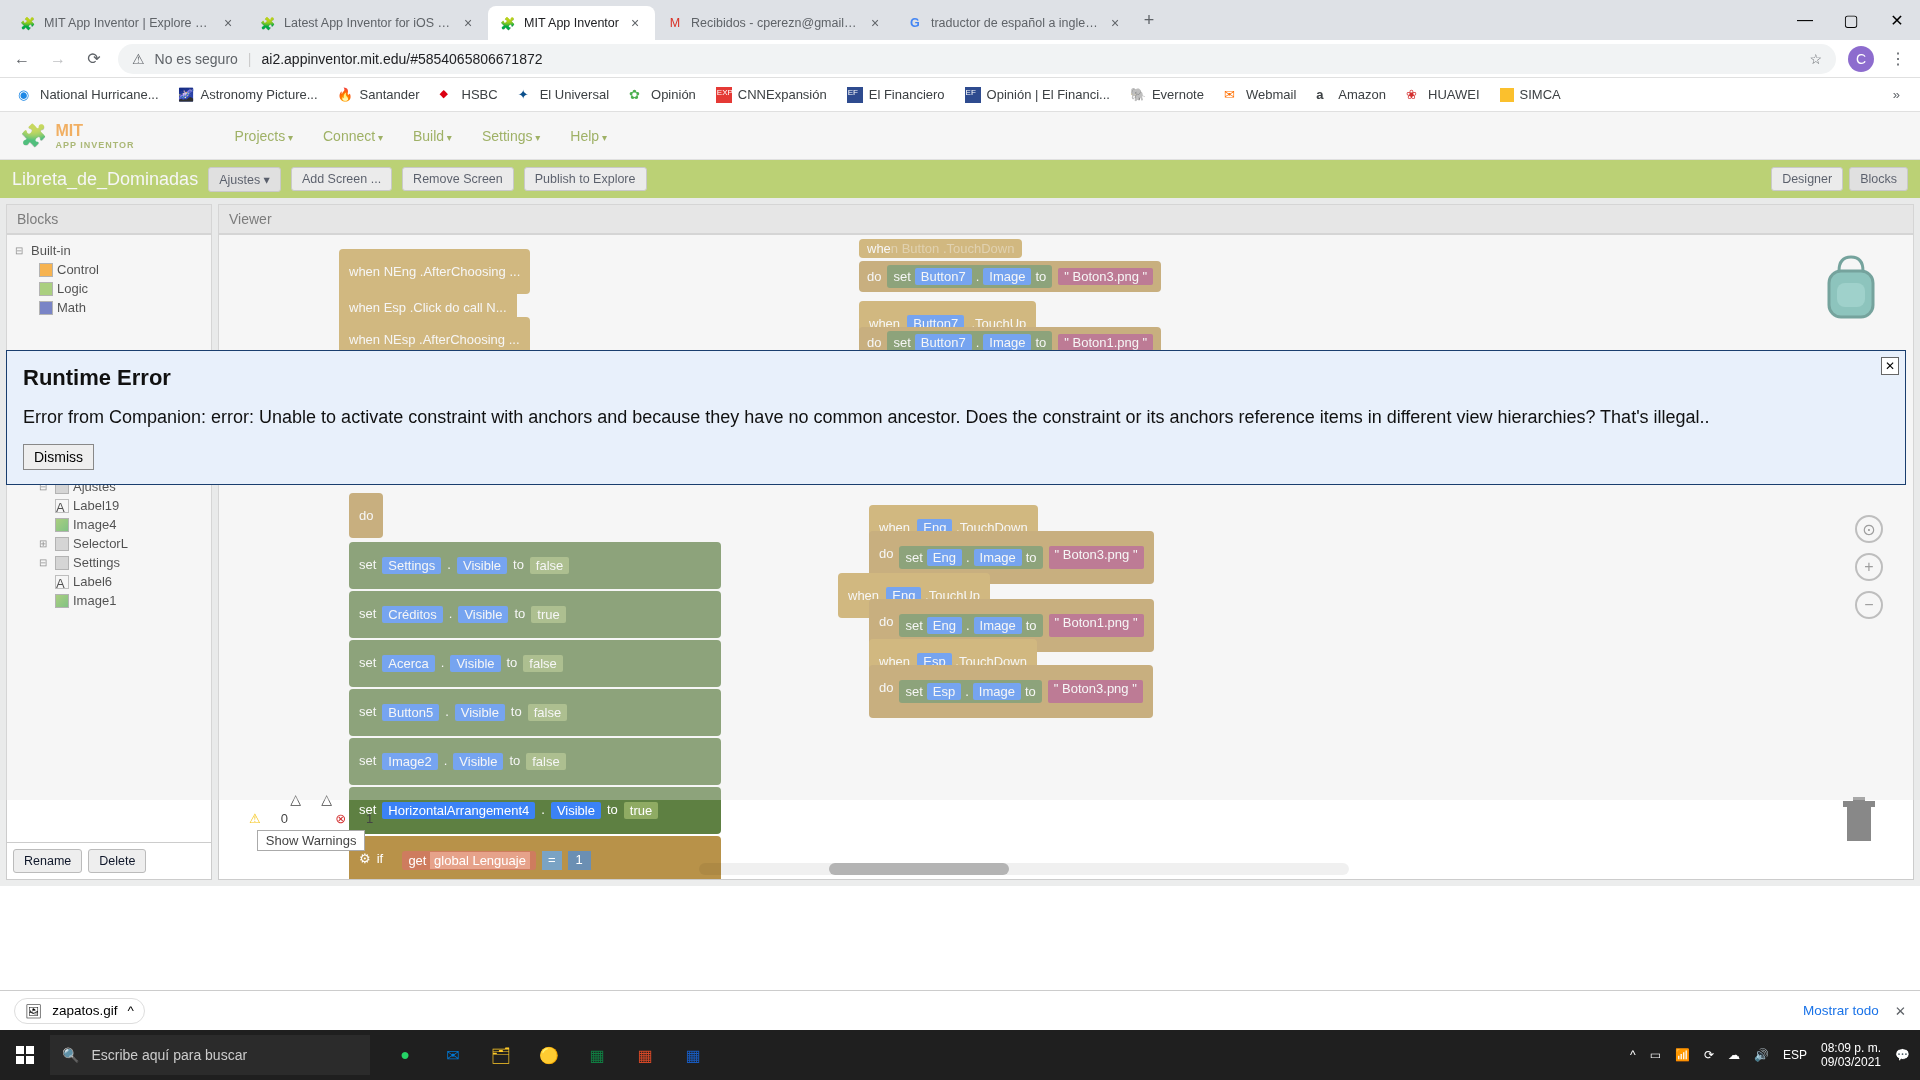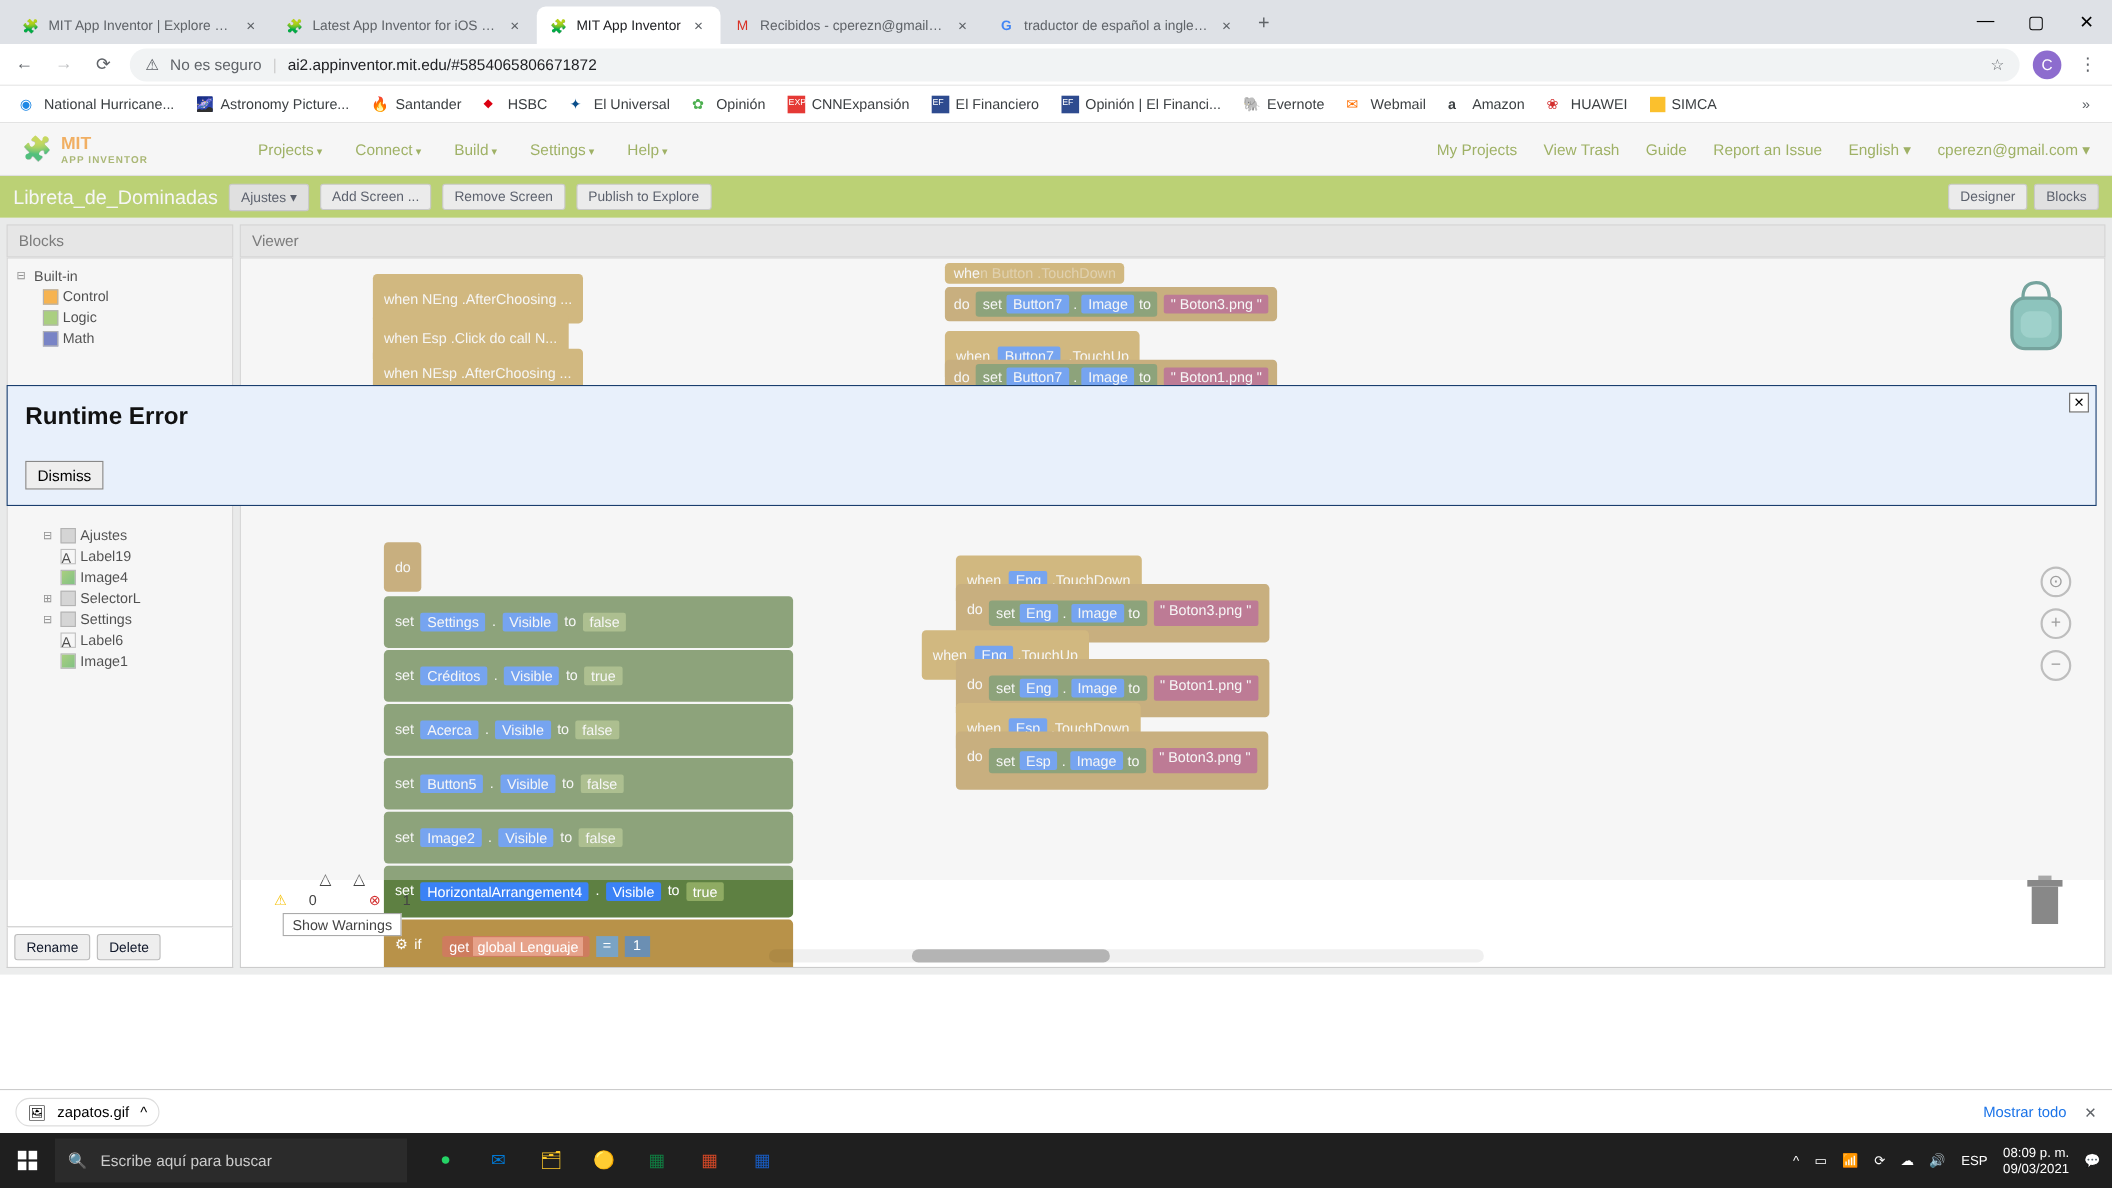"My Projects" div.ai-right { html: <div> <span>My Projects</span> <span>View Trash</span> <span>Guide</span> <span>Report an Issue</span> <span>English ▾</span> <span>cperezn@gmail.com ▾</span> </div> -> none }
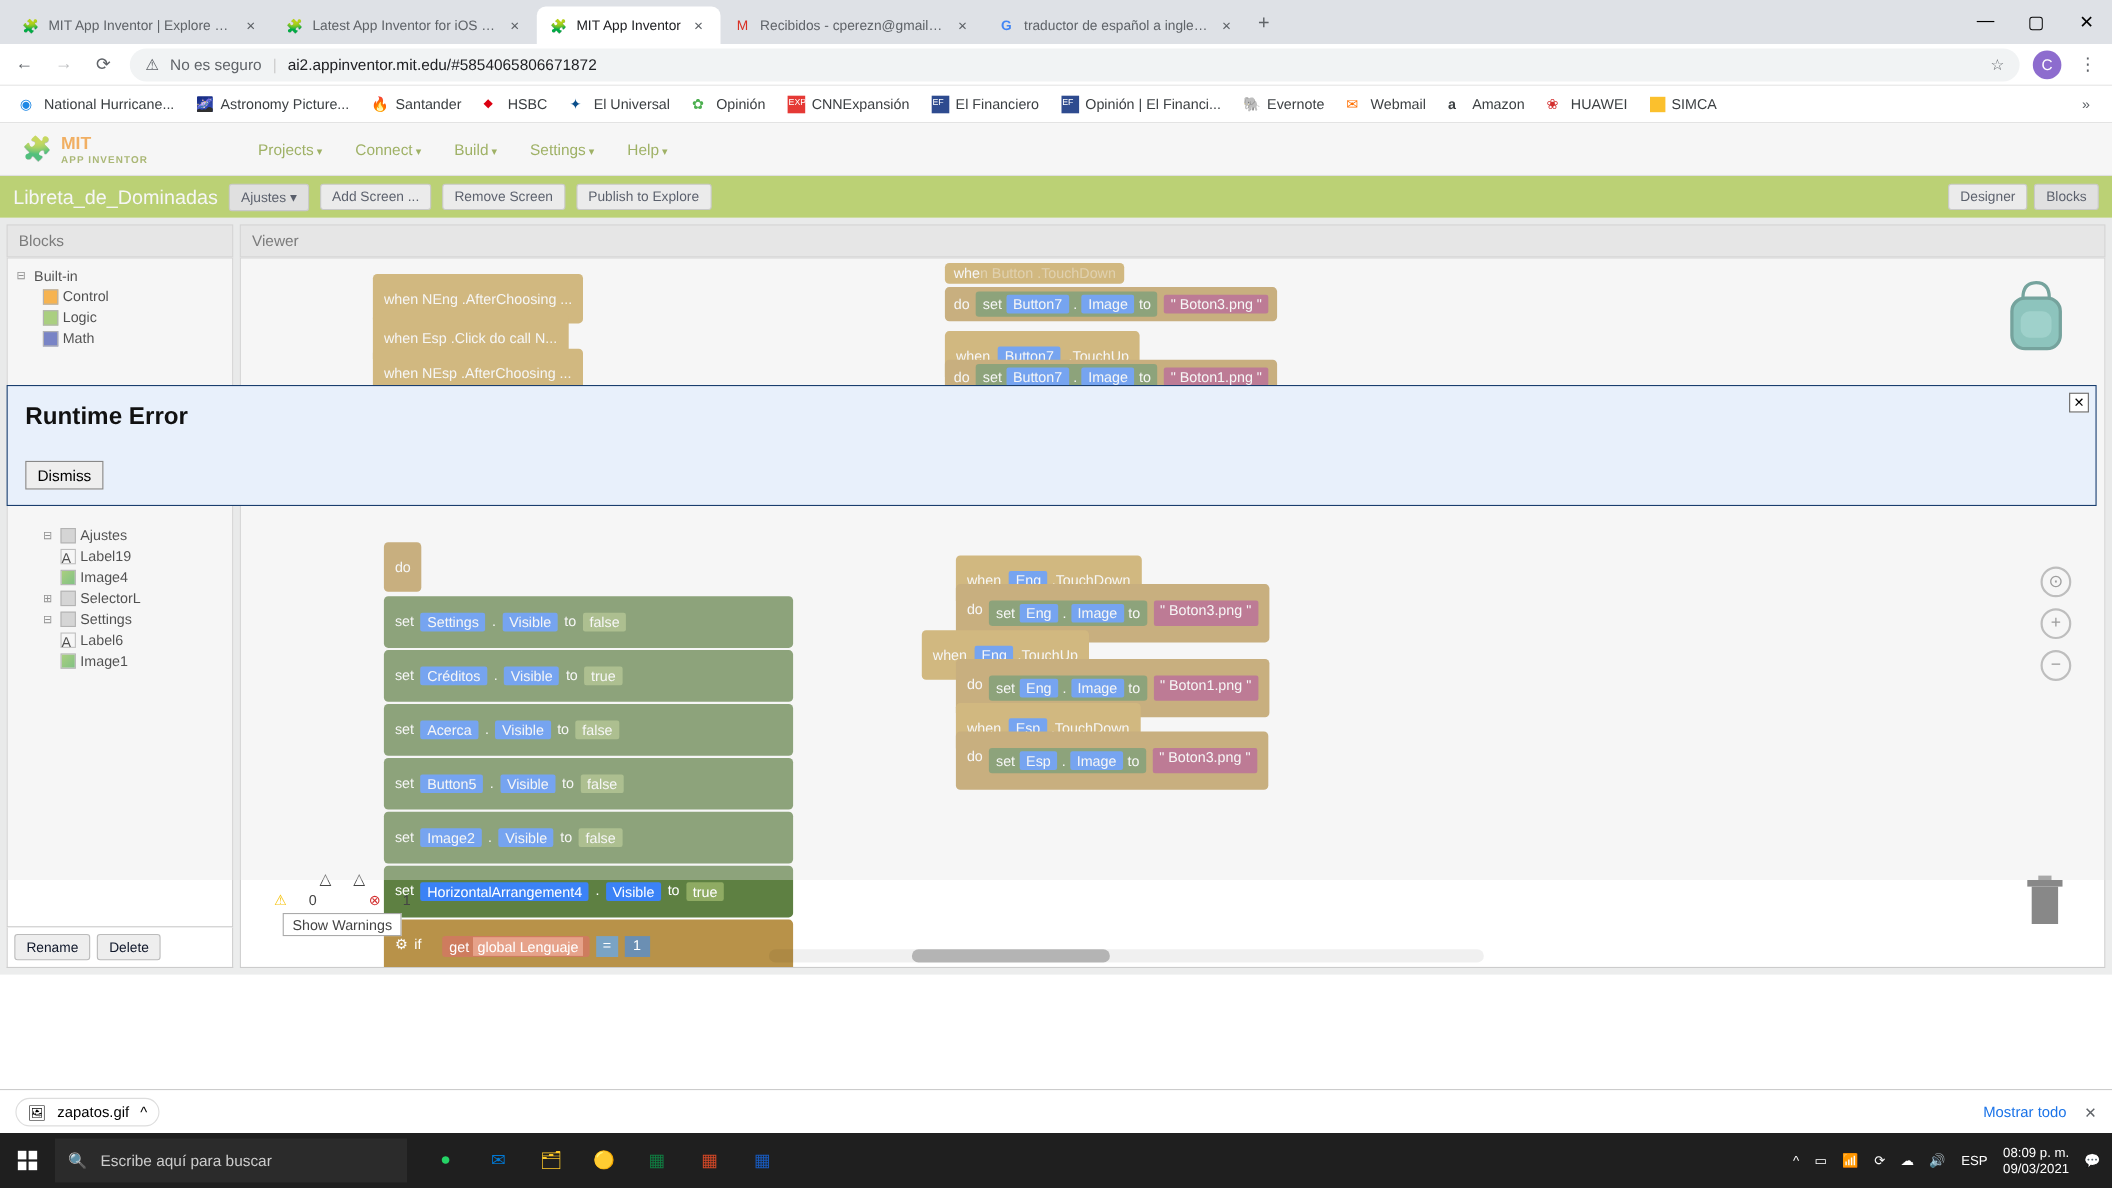"Error from Companion: error: Unable" p { html: none -> <p>Error from Companion: error: Unable to activate constraint with anchors and because they have no common ancestor. Does the constraint or its anchors reference items in different view hierarchies? That's illegal..</p> }
